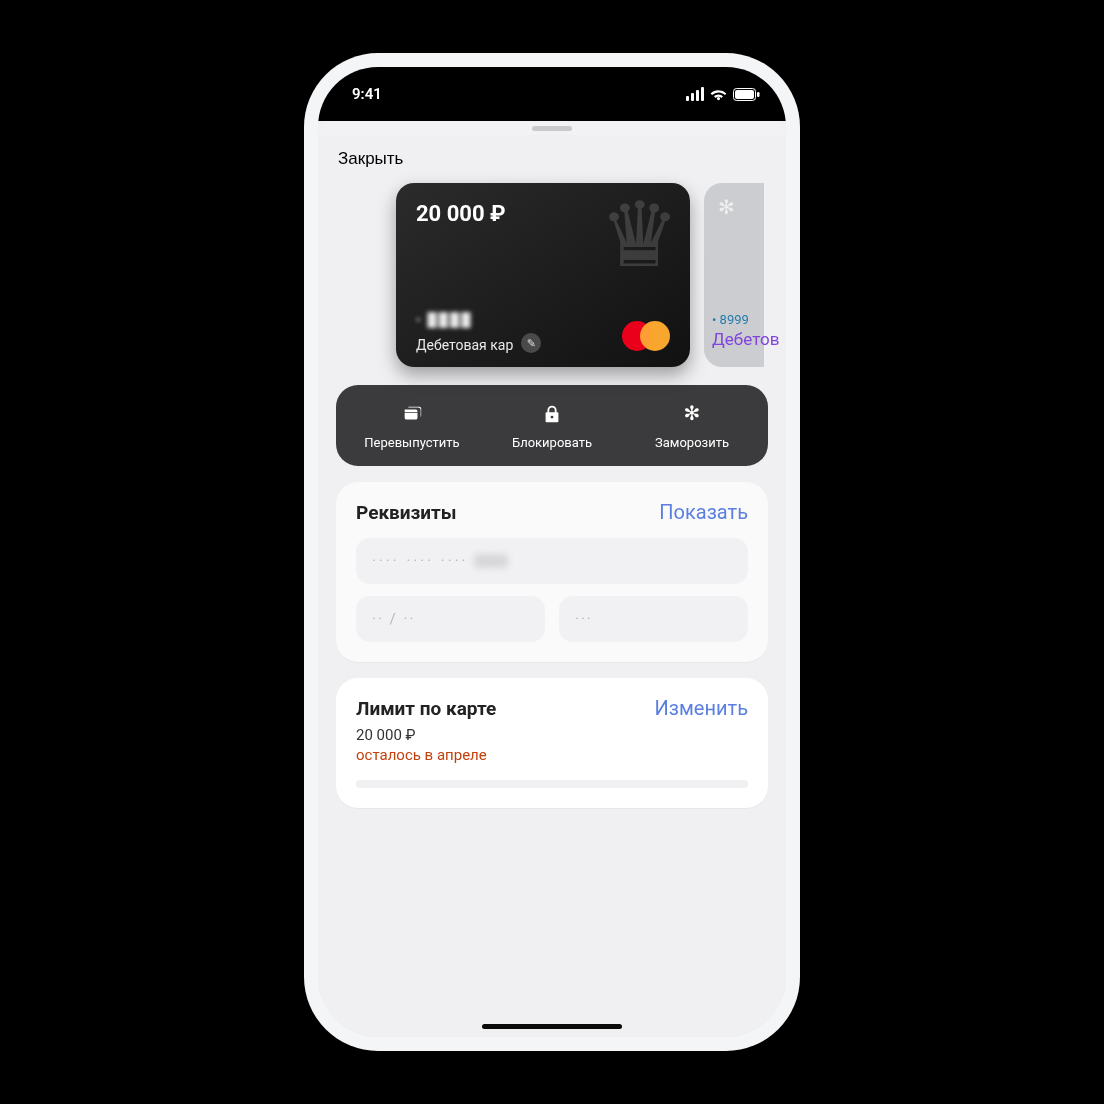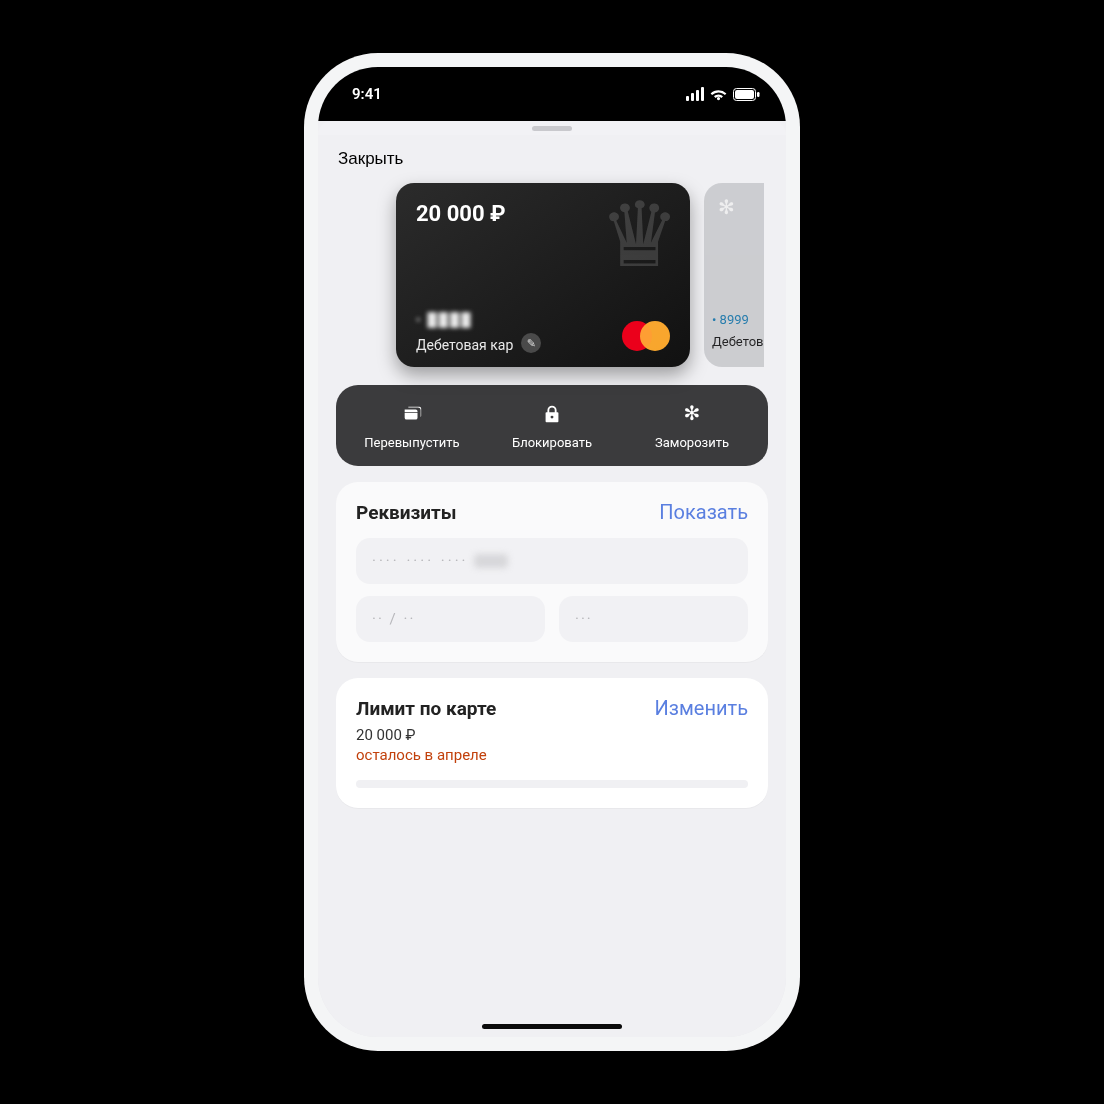"Дебетов" .peek-label { color: #000000 -> #6d28d9; font-size: 13px -> 17px }
